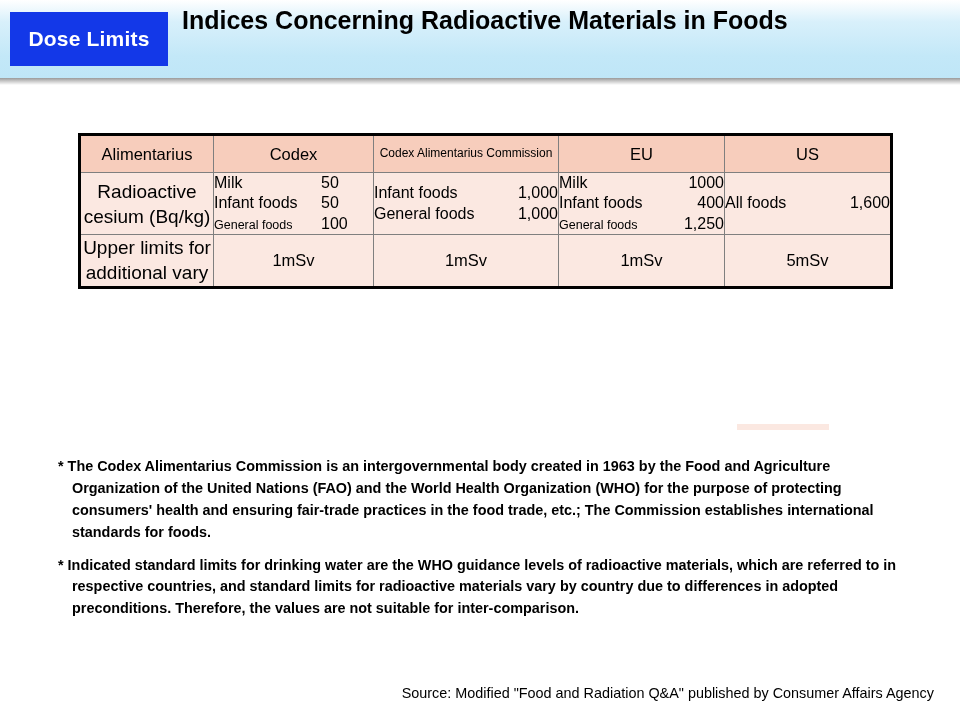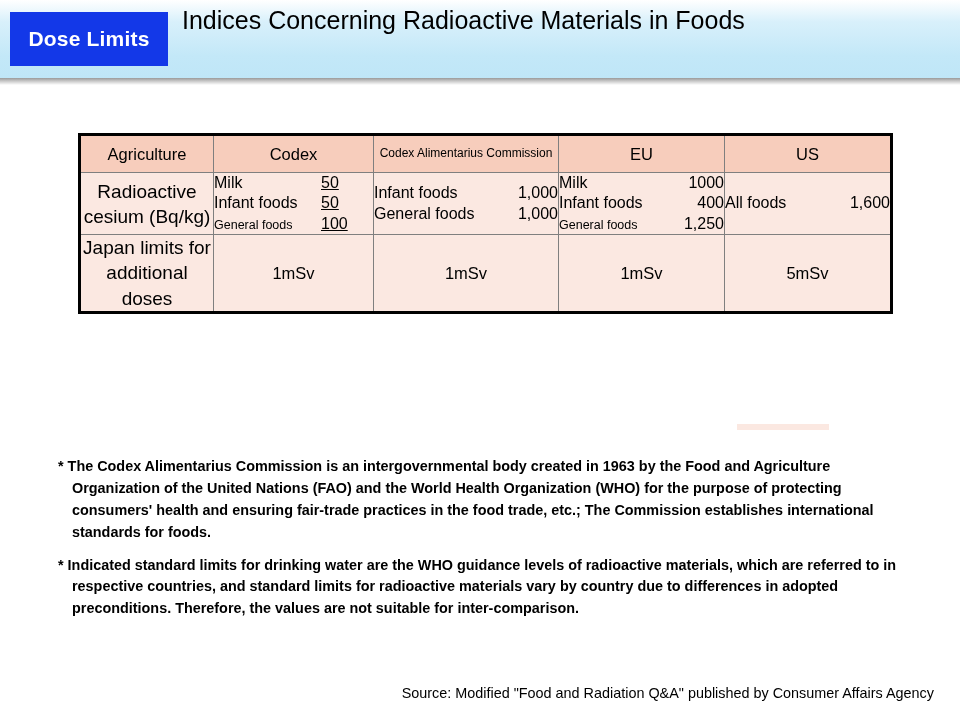"Indices Concerning Radioactive Materials" .banner-title { font-weight: normal -> bold }
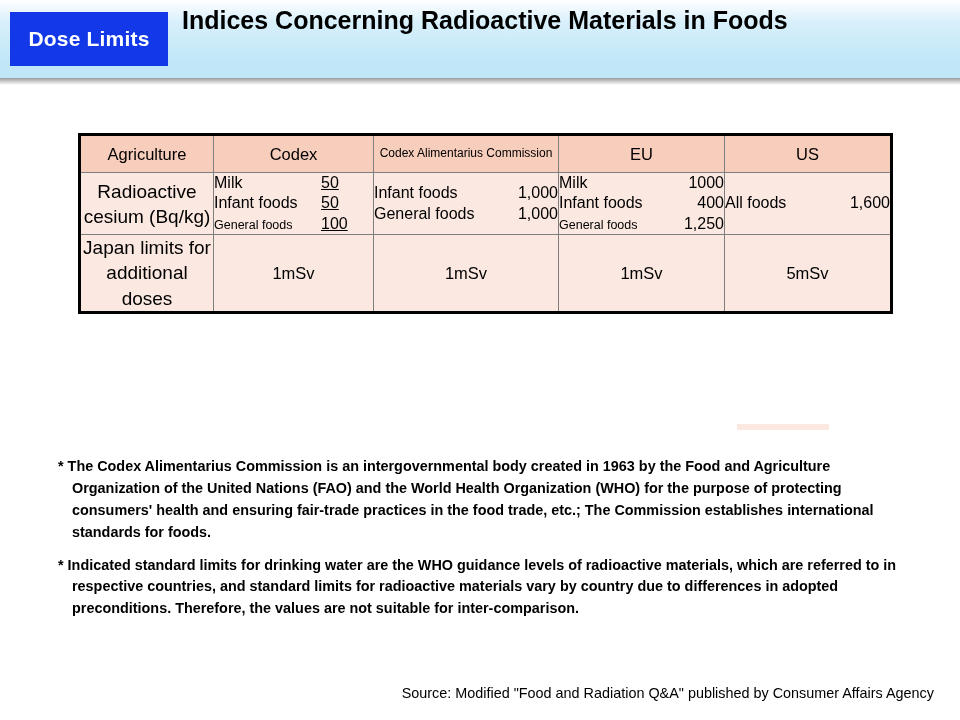"Agriculture" th { text: Agriculture -> Alimentarius }
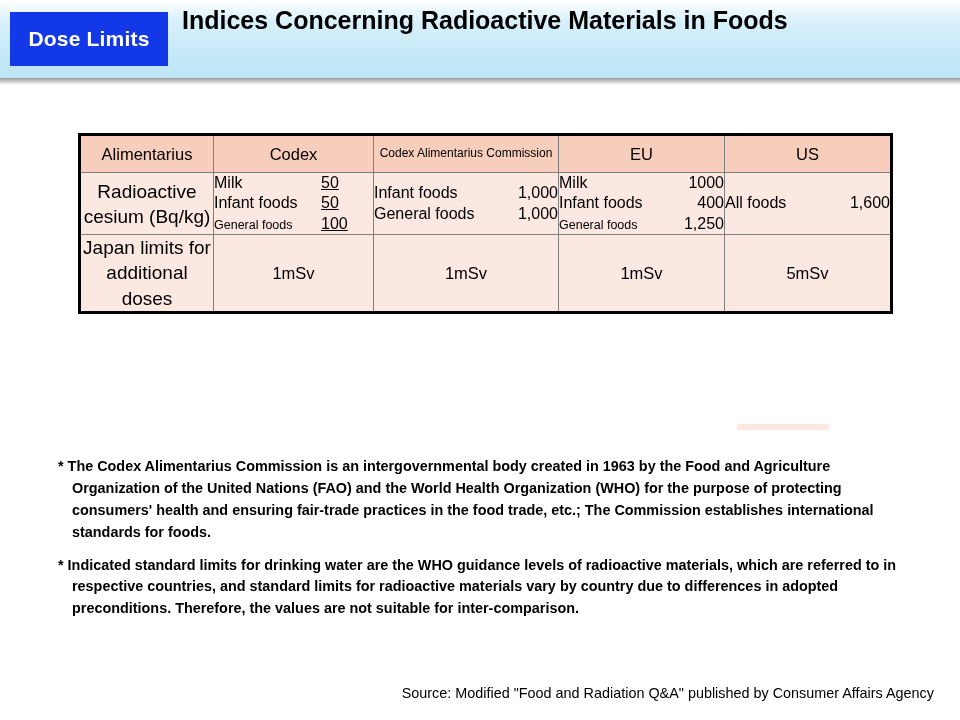"50" .pairs.jp .val { text-decoration: underline -> none }
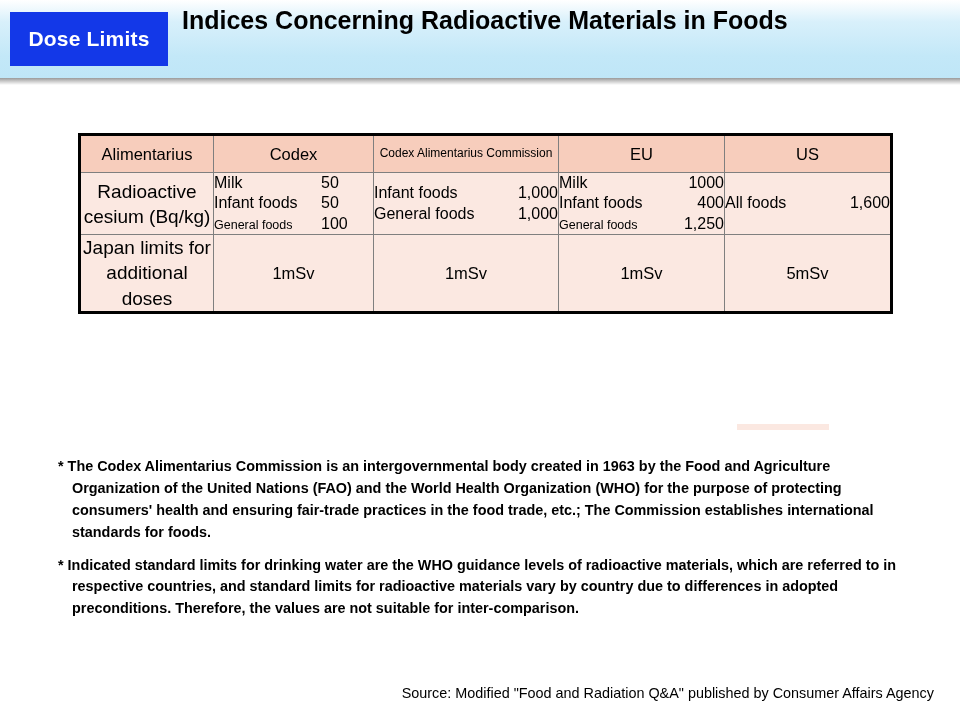"Japan limits for additional doses" td.rowlabel { text: Japan limits for additional doses -> Upper limits for additional vary }
